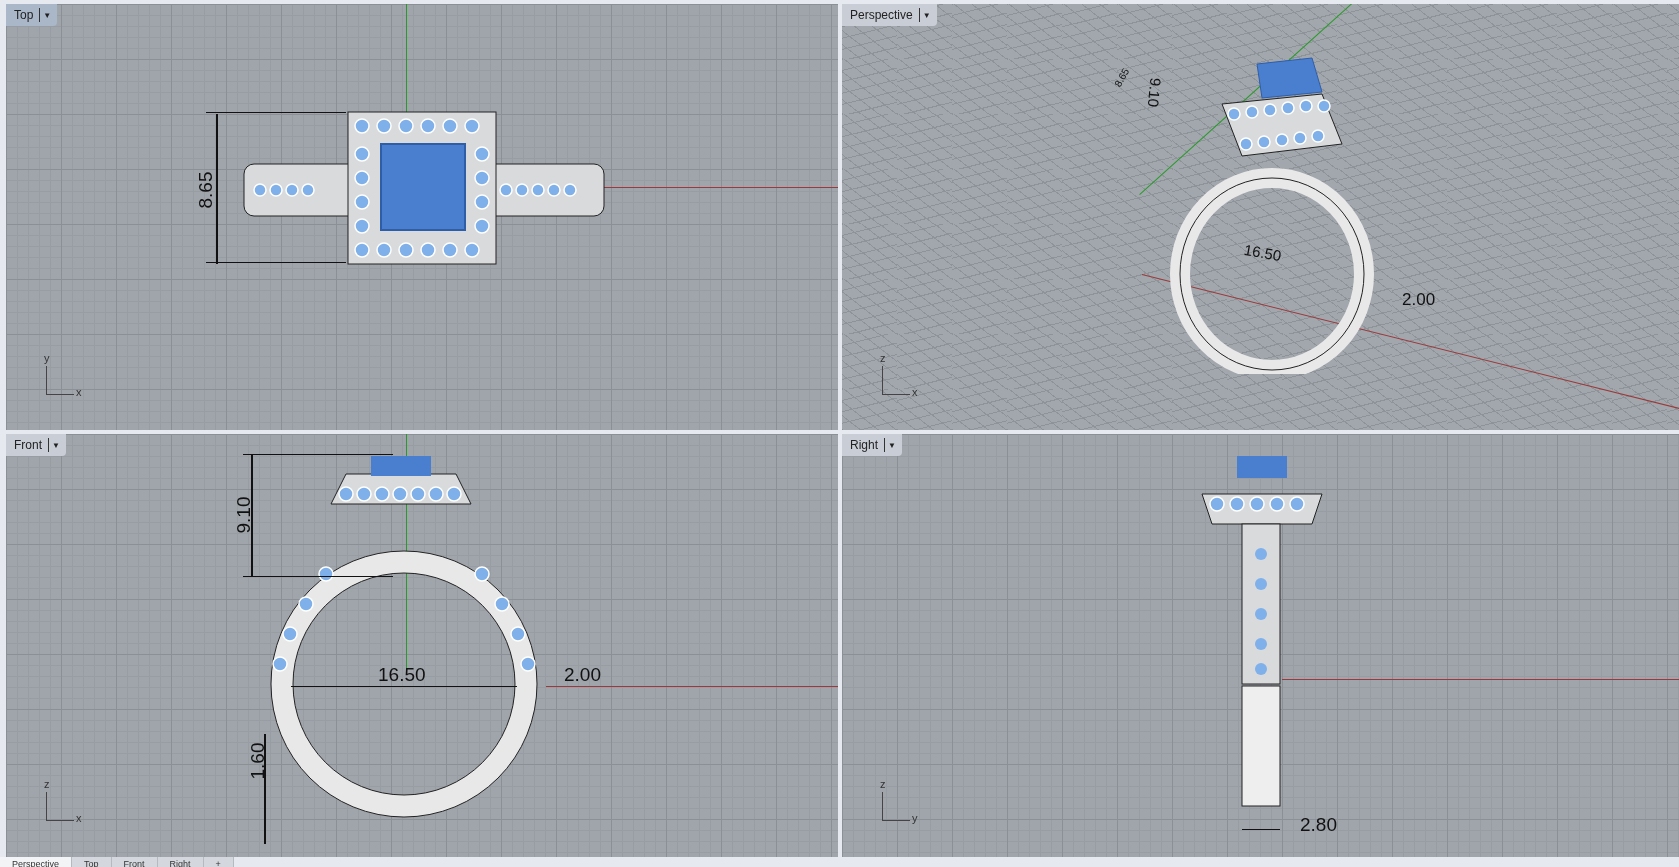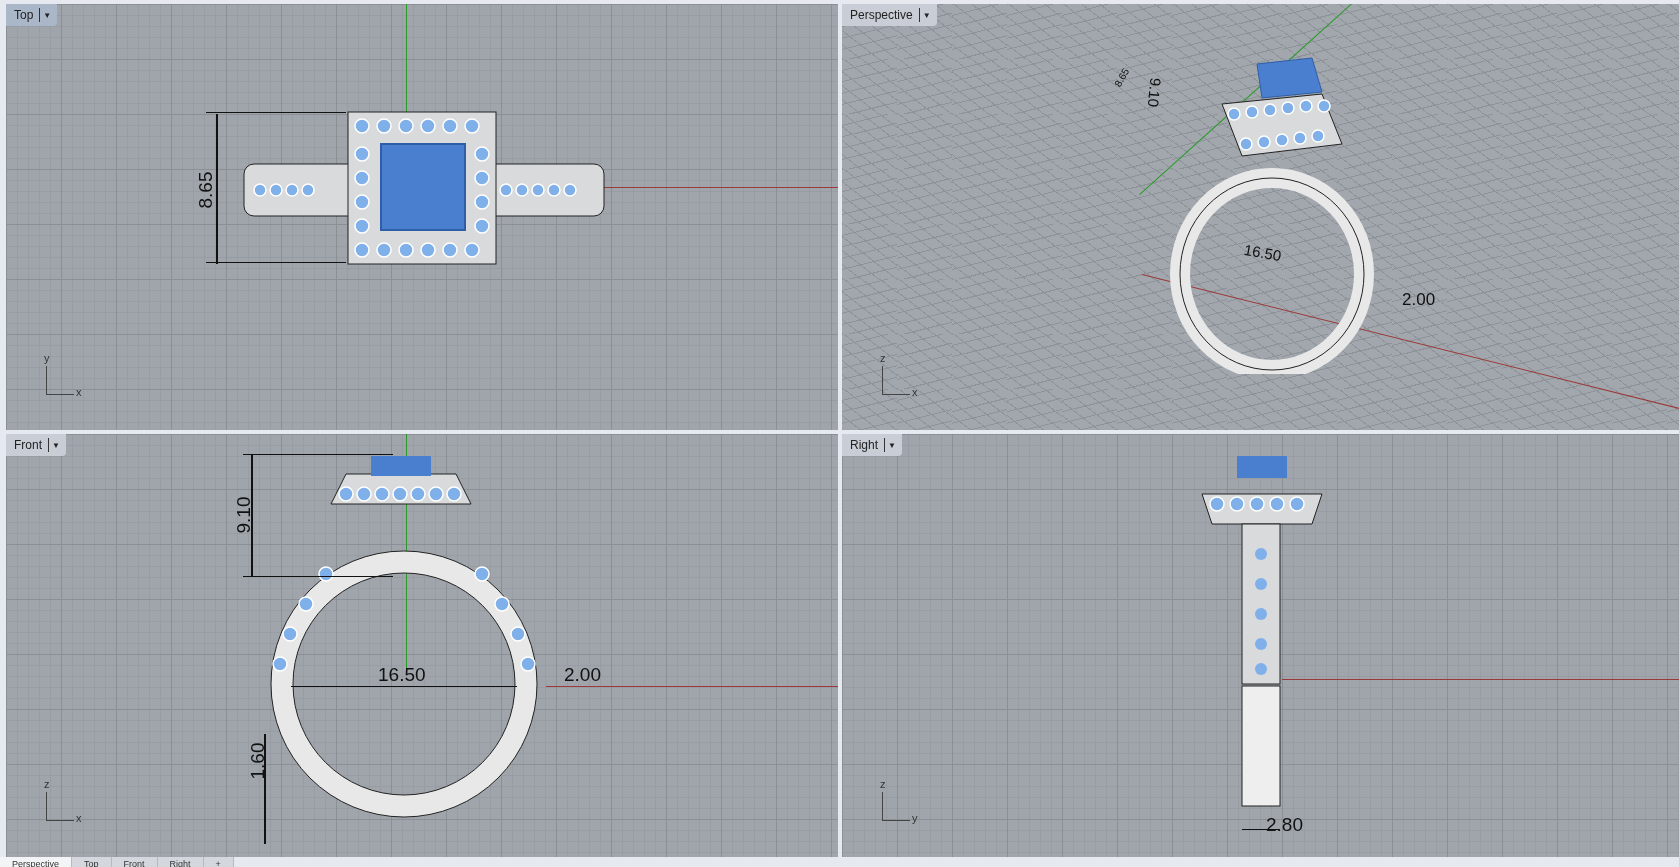"2.80" div.dim { left: 424px -> 458px }
